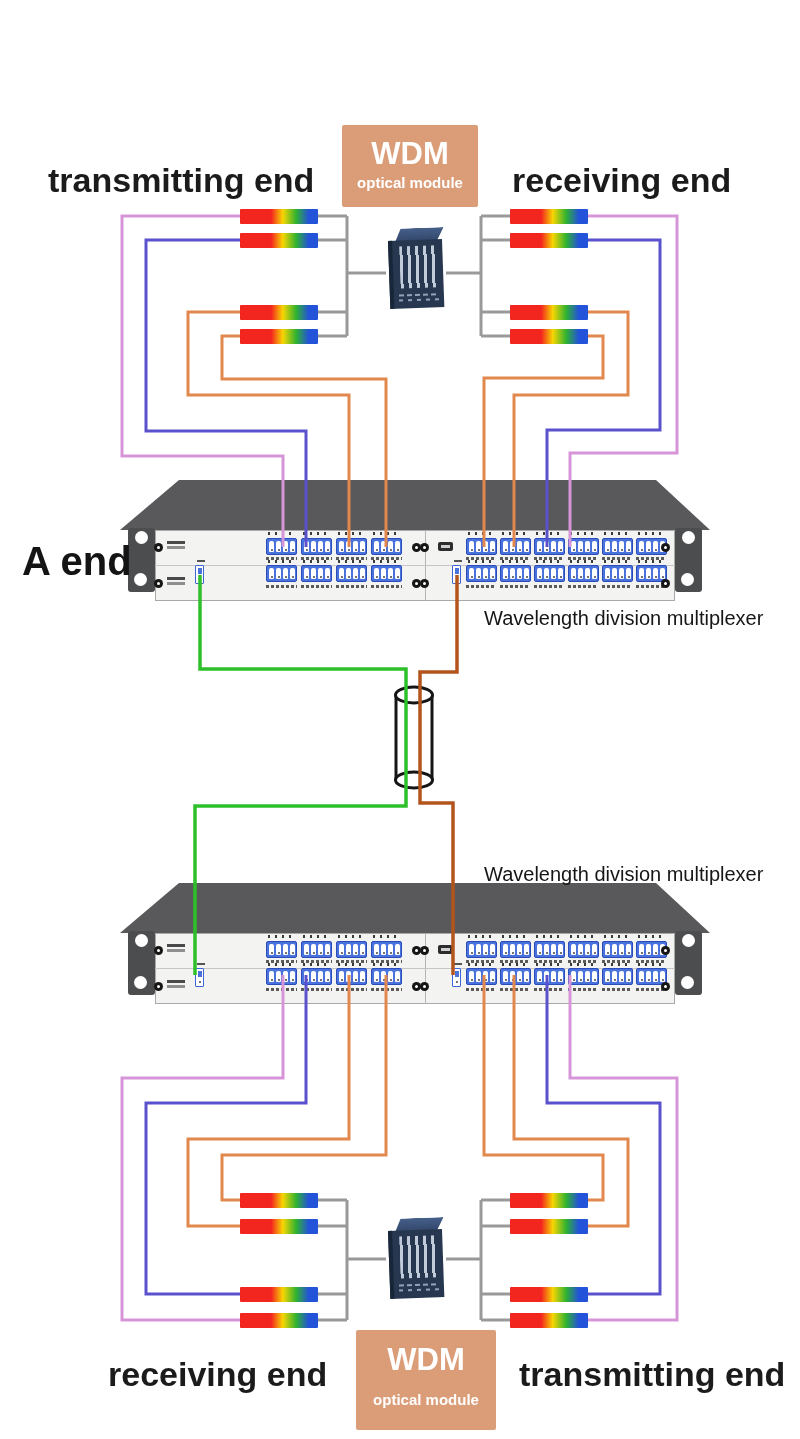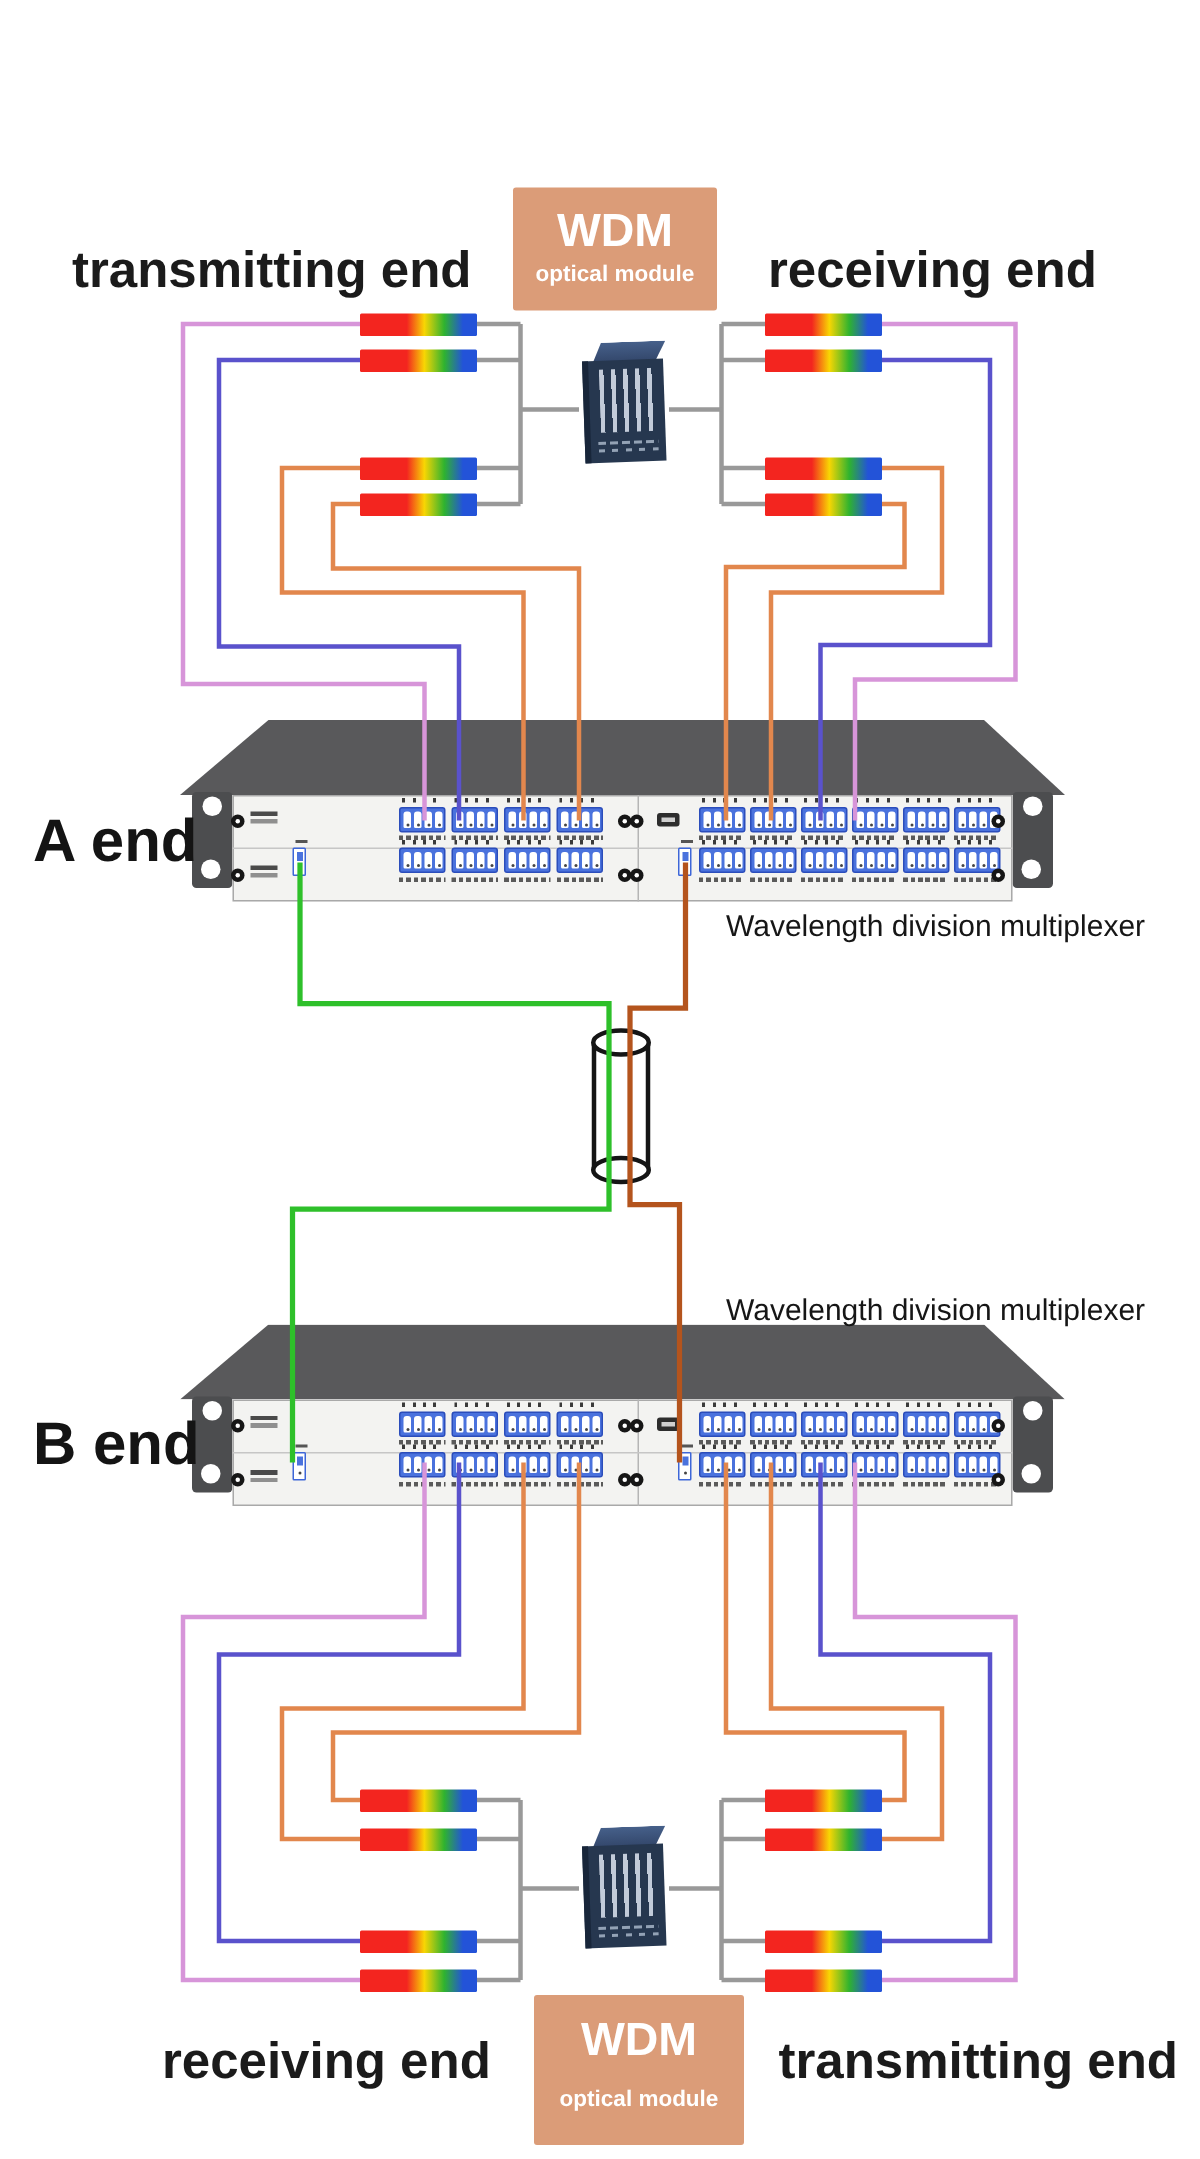"B end" div.endlabel { html: <div>B end</div> -> none }
